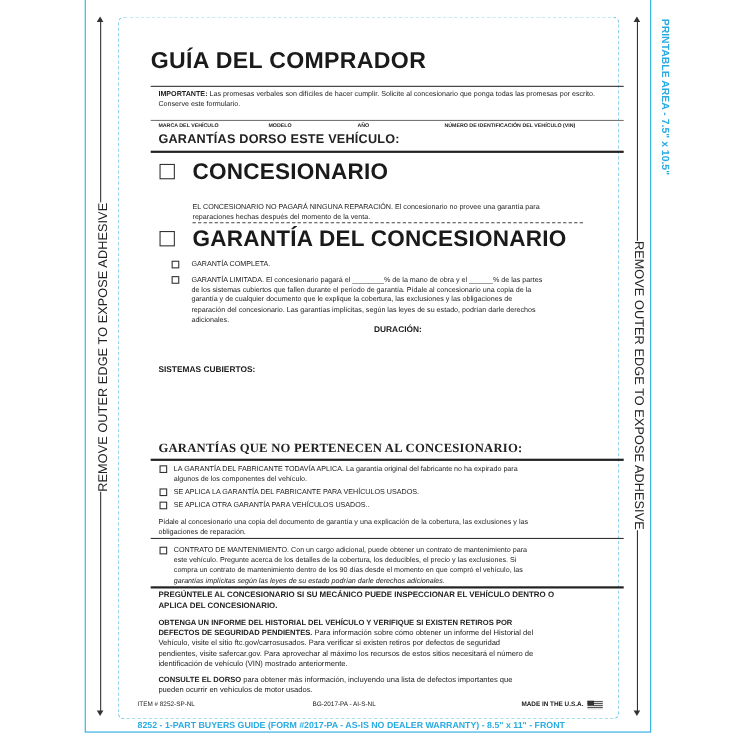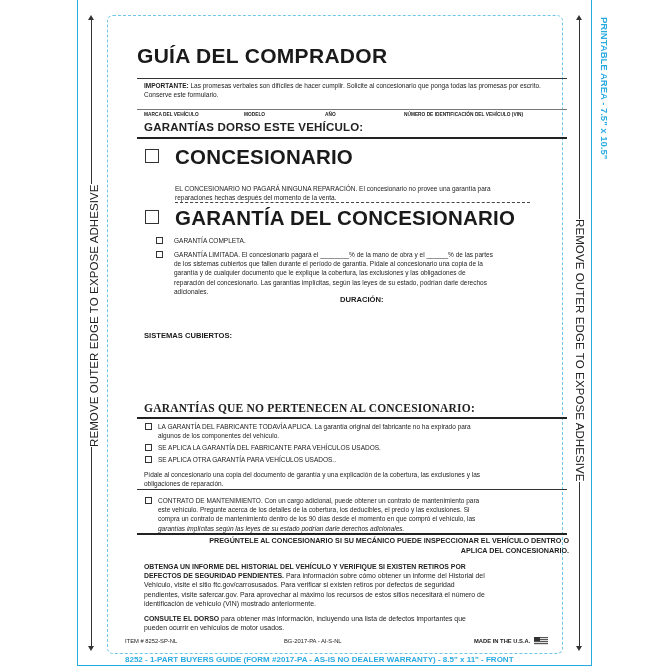"PREGÚNTELE AL CONCESIONARIO SI SU" div.para { text-align: right -> none }
